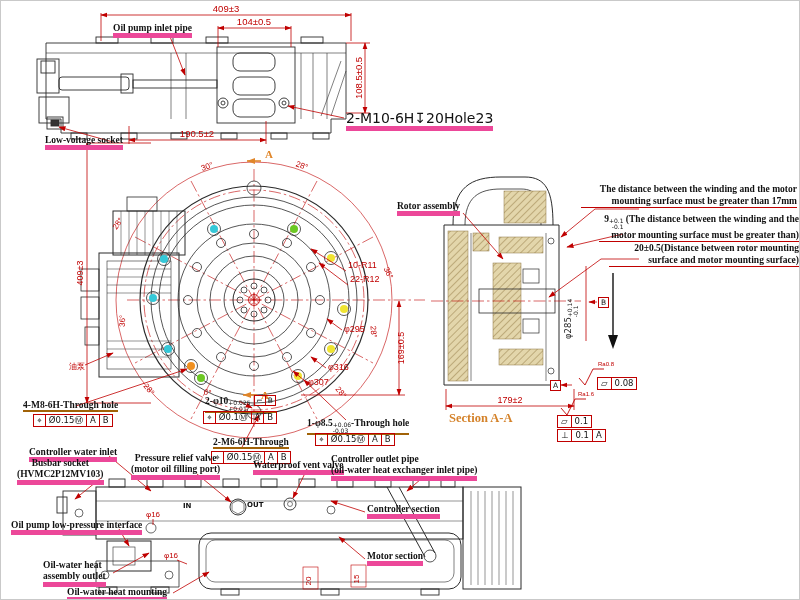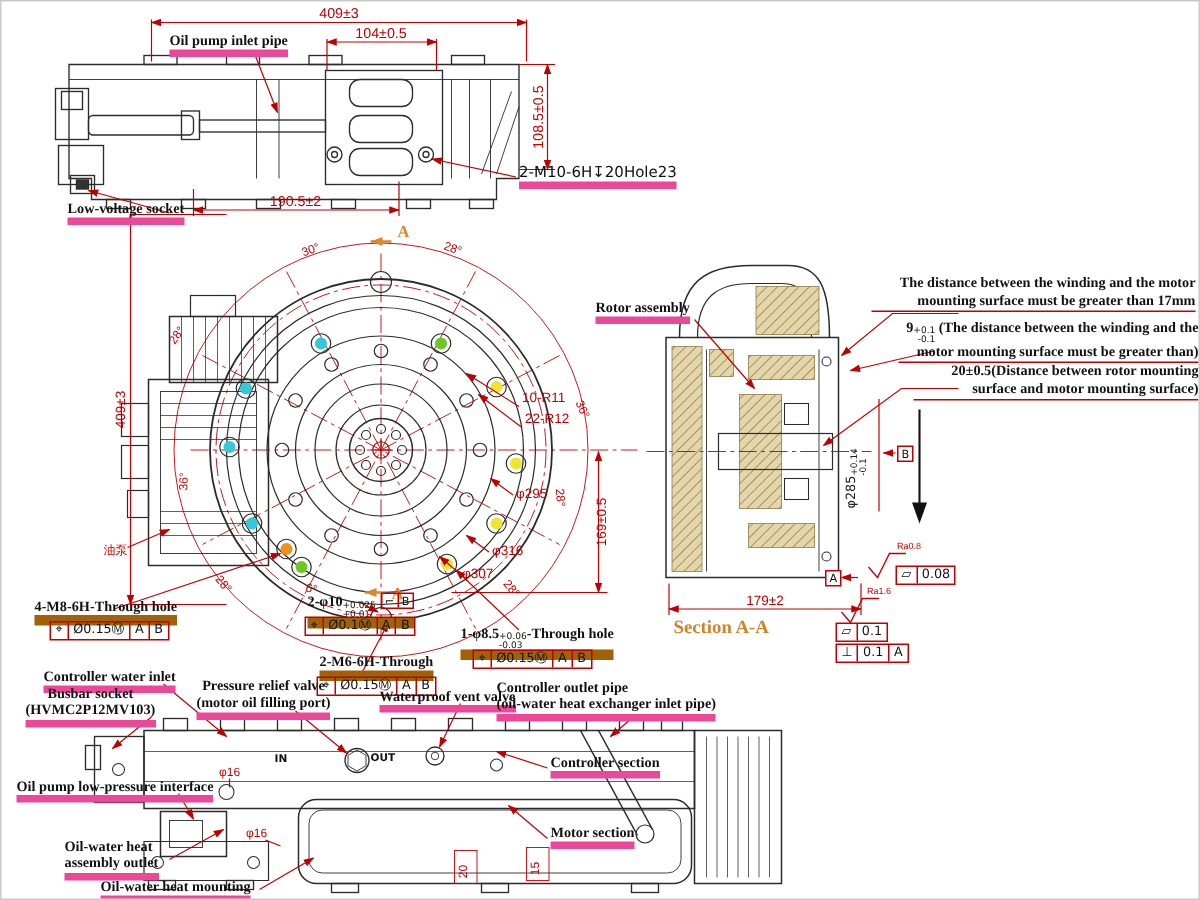"2-M10-6H↧20Hole23" div.lbl { font-size: 10px -> 14px }
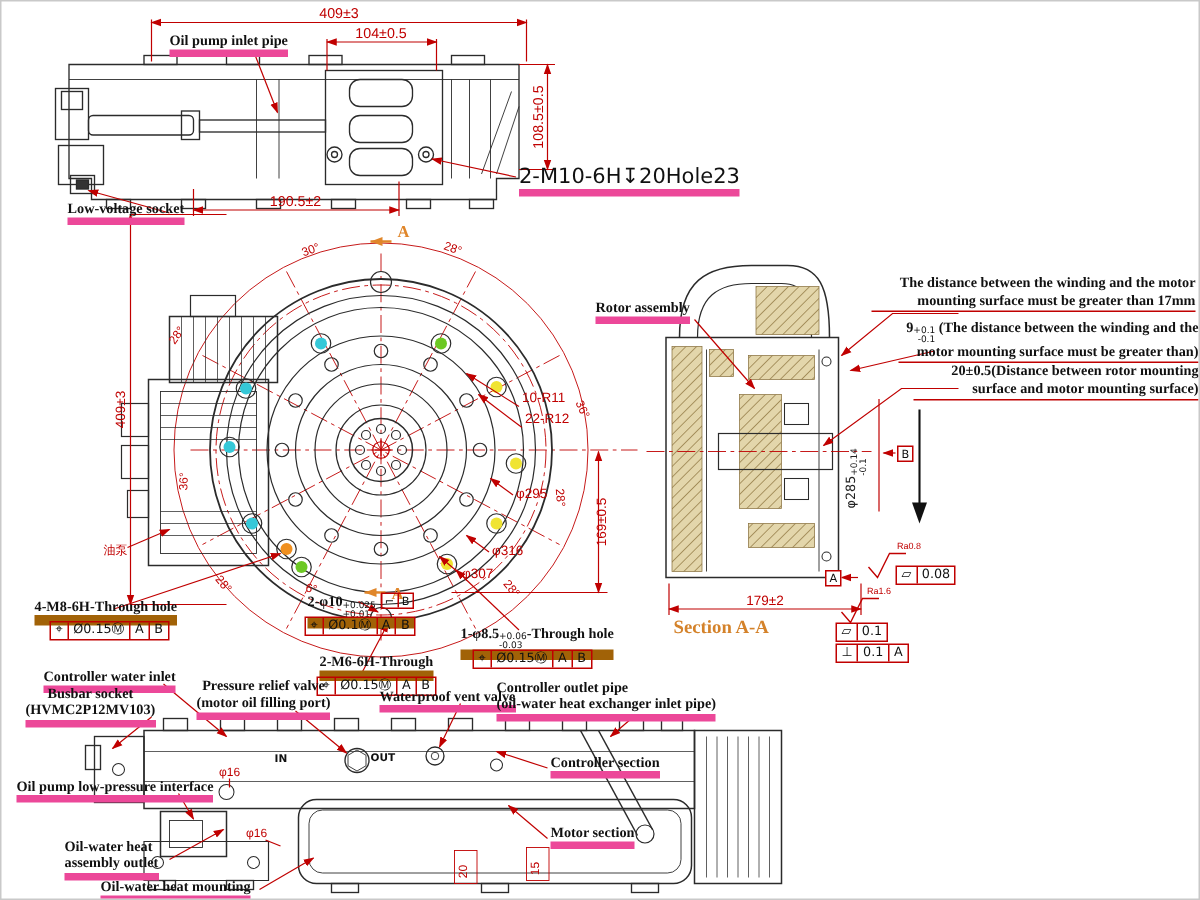"4-M8-6H-Through hole" .callout { border-bottom: 7px solid #a16207 -> 2px solid #a16207 }
